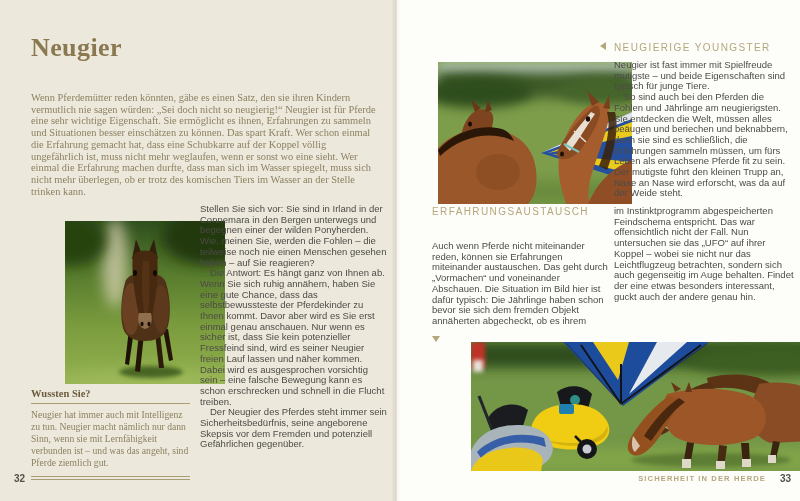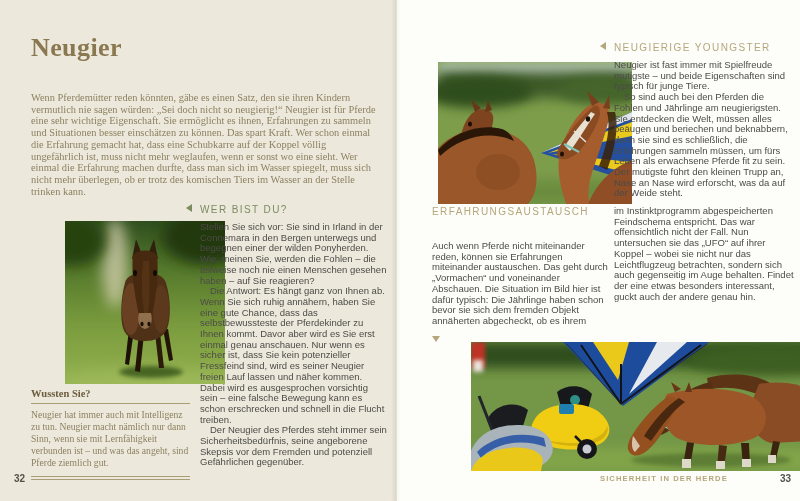"WER BIST DU?" h2.hdr { html: <h2><span></span><span>WER BIST DU?</span></h2> -> none }
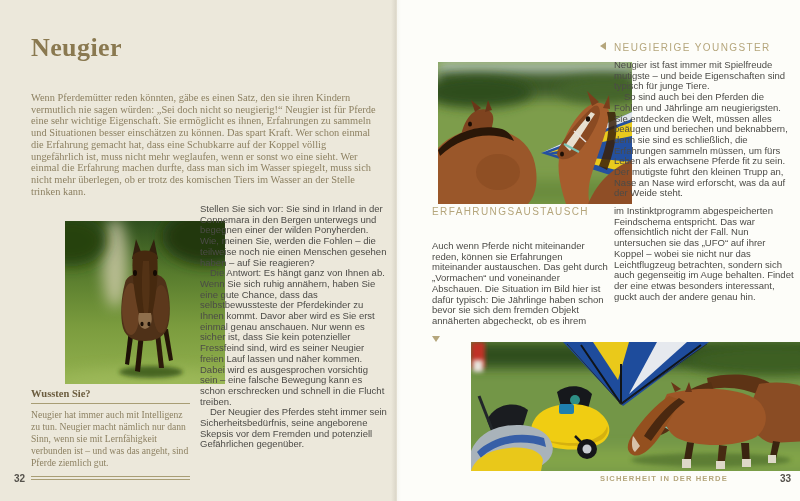"SICHERHEIT IN DER HERDE" .footer-label { text-align: none -> right }
